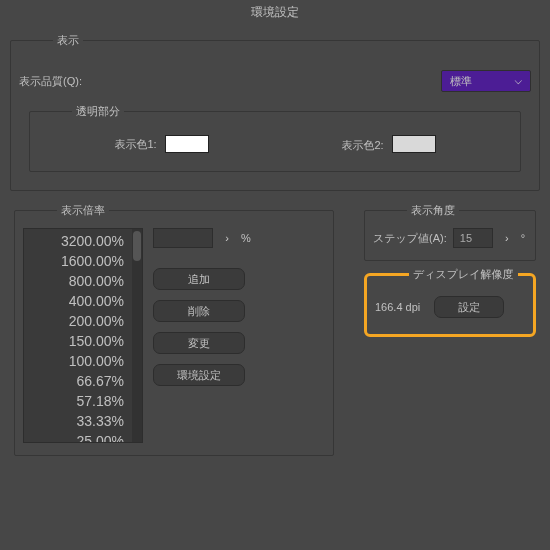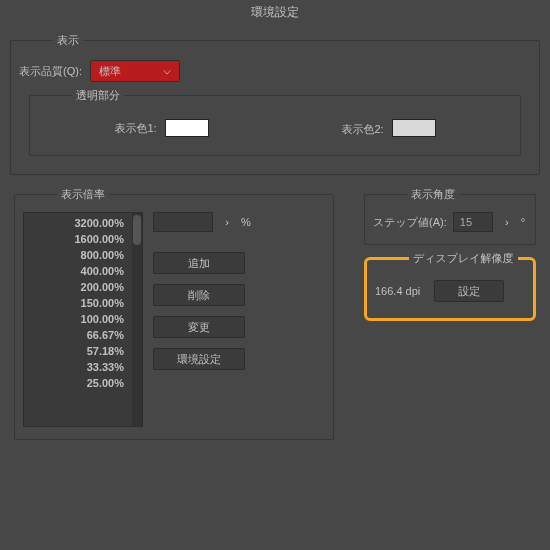"表示品質(Q):" .row { justify-content: flex-start -> space-between; margin: 2px 0 -> 12px 0 }
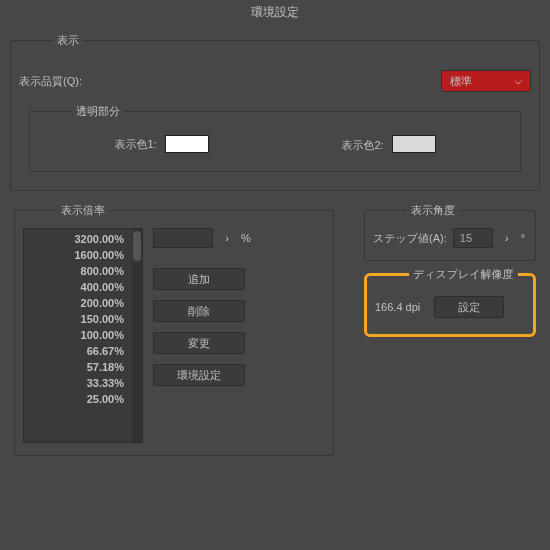"標準" .select { background: #b91c1c -> #4c1d95 }
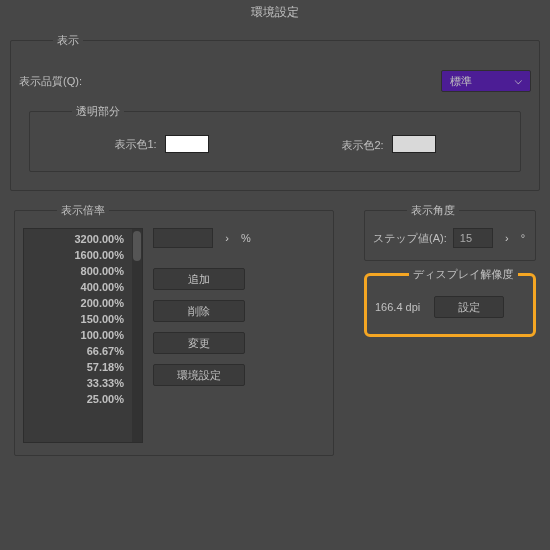"3200.00%" .list div { font-size: 11px -> 14px; font-weight: bold -> none }
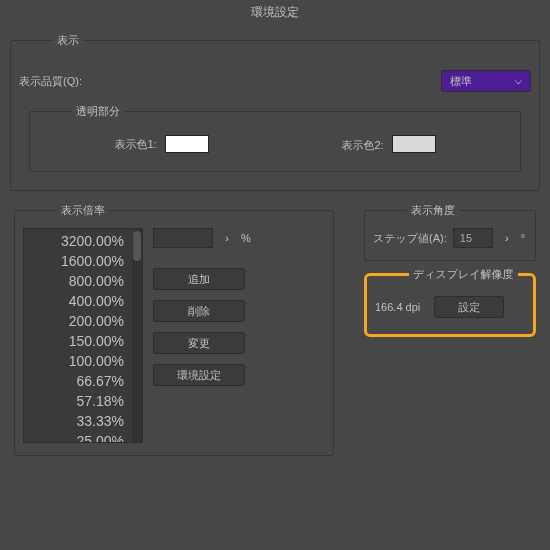"追加" .btn { border-radius: 2px -> 7px }
